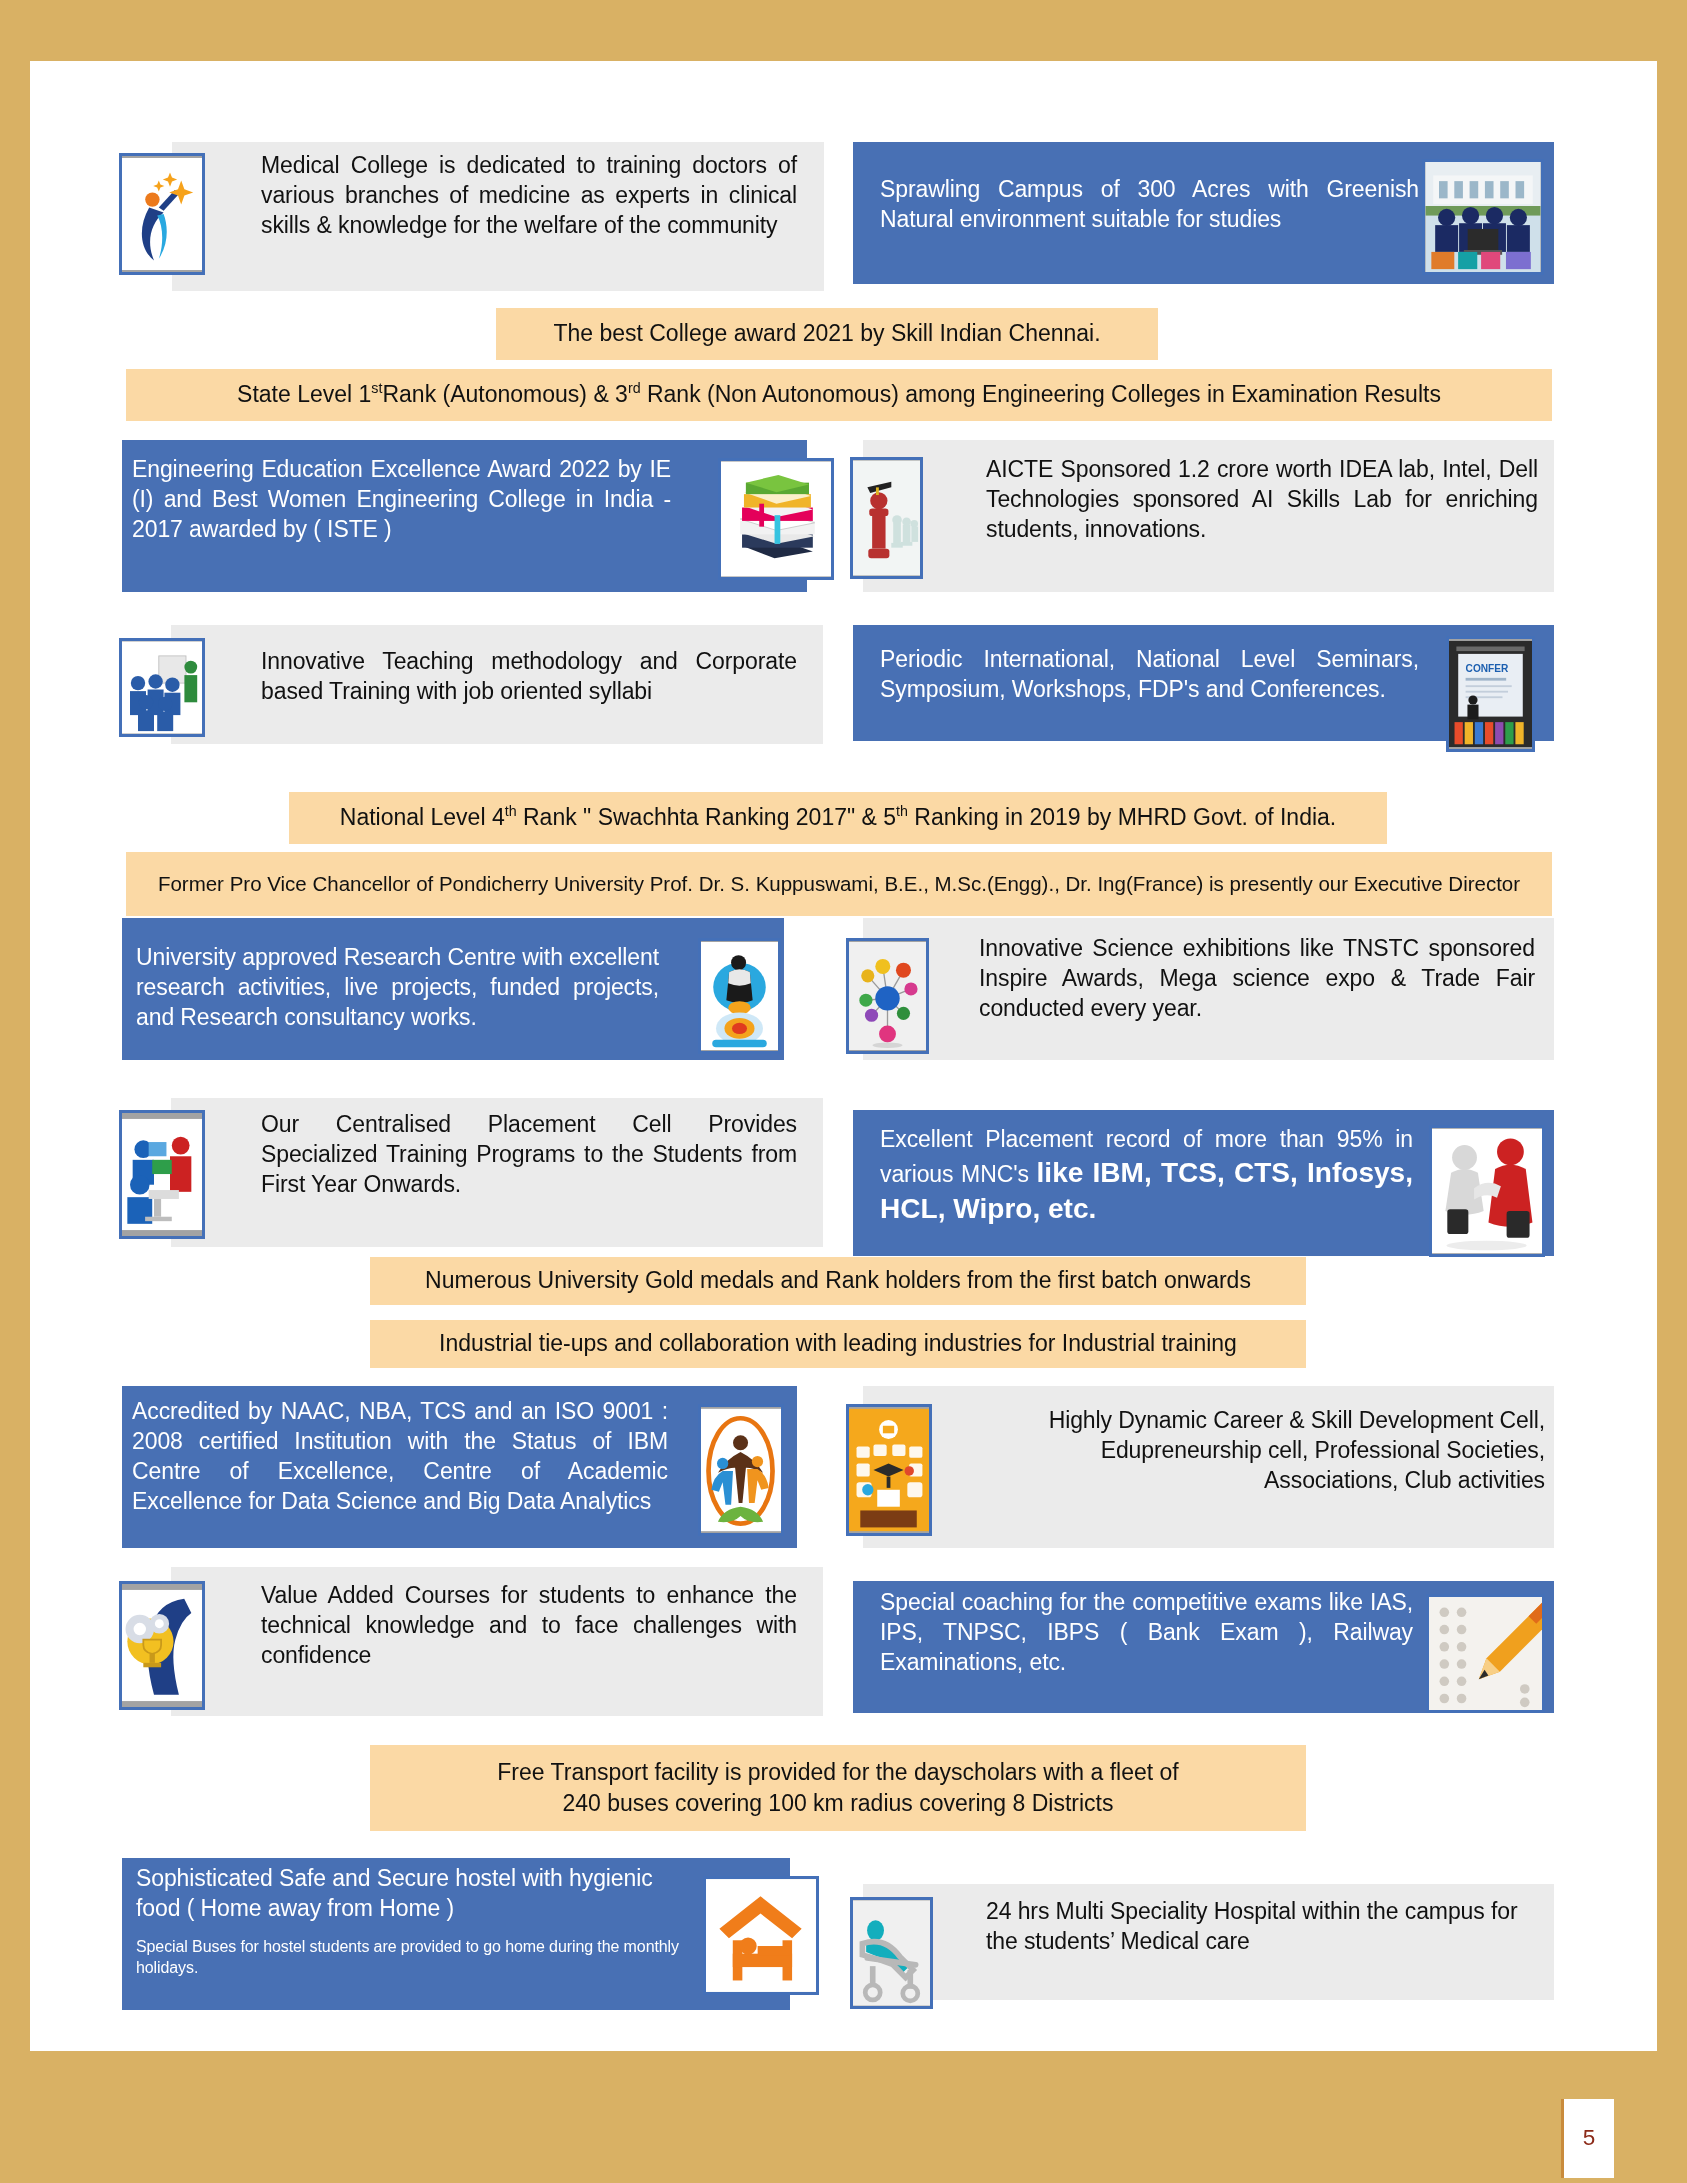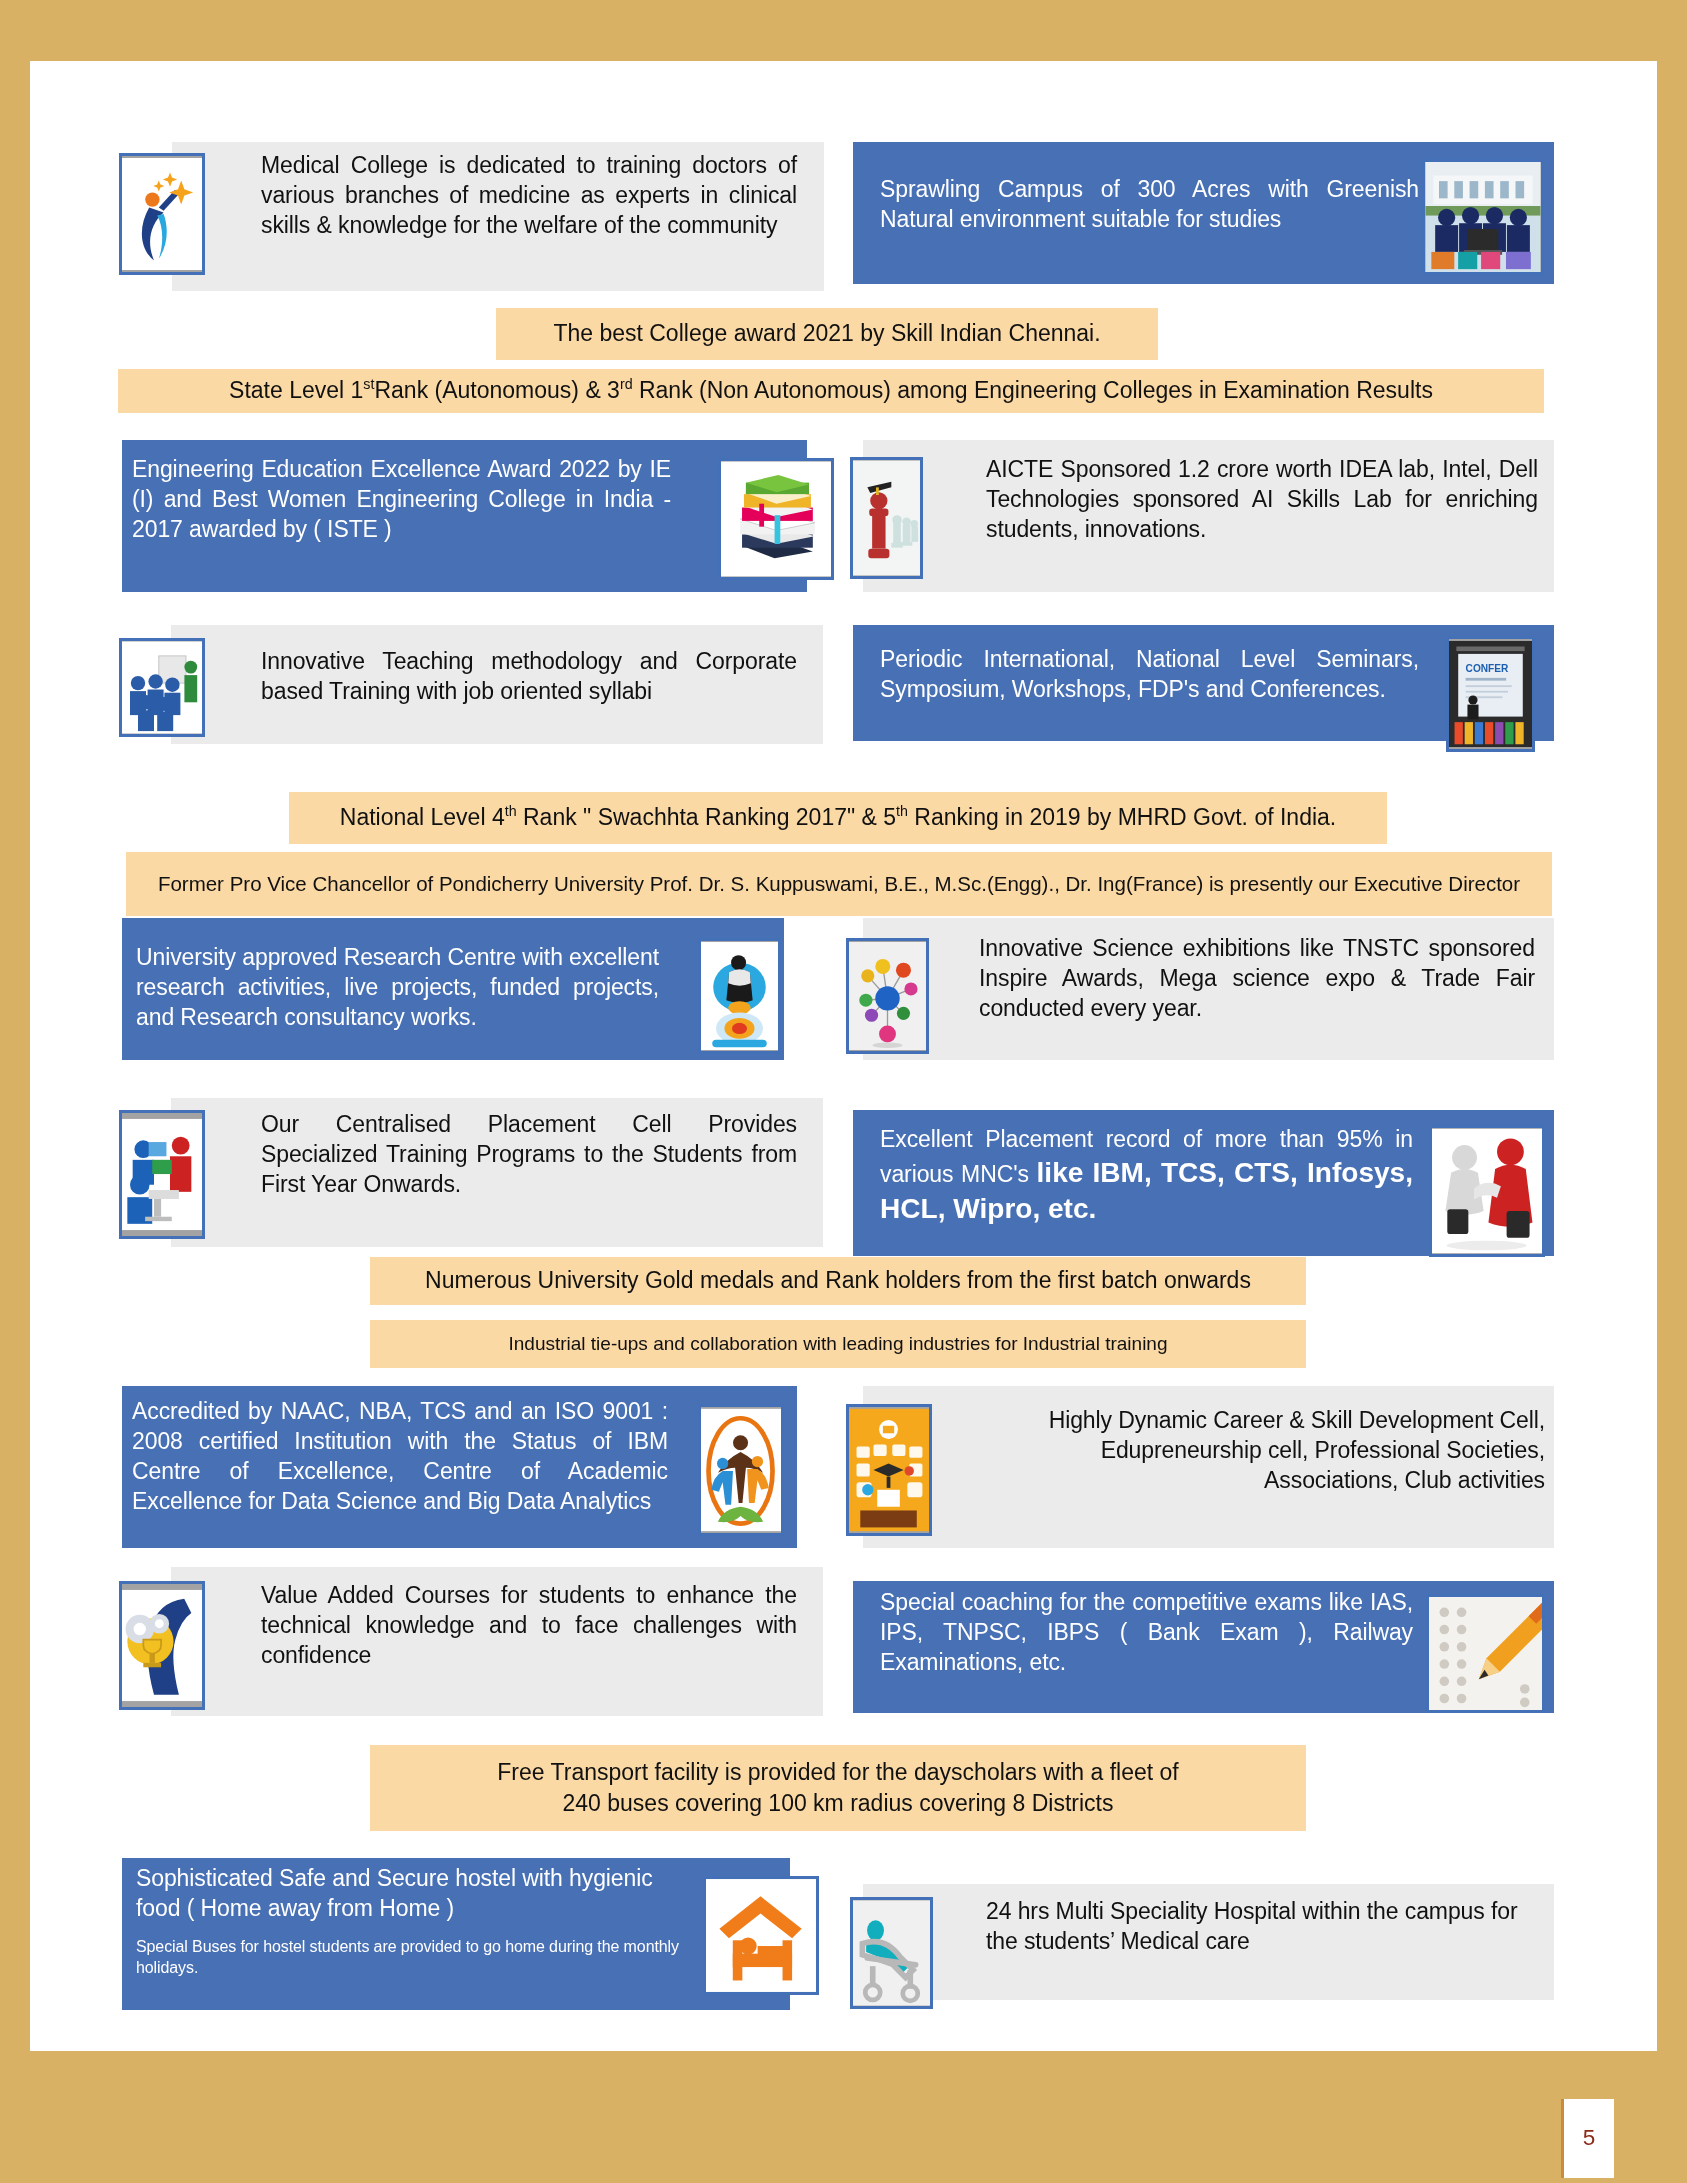"State Level 1stRank (Autonomous) &" div.banner { height: 44px -> 52px; left: 118px -> 126px }
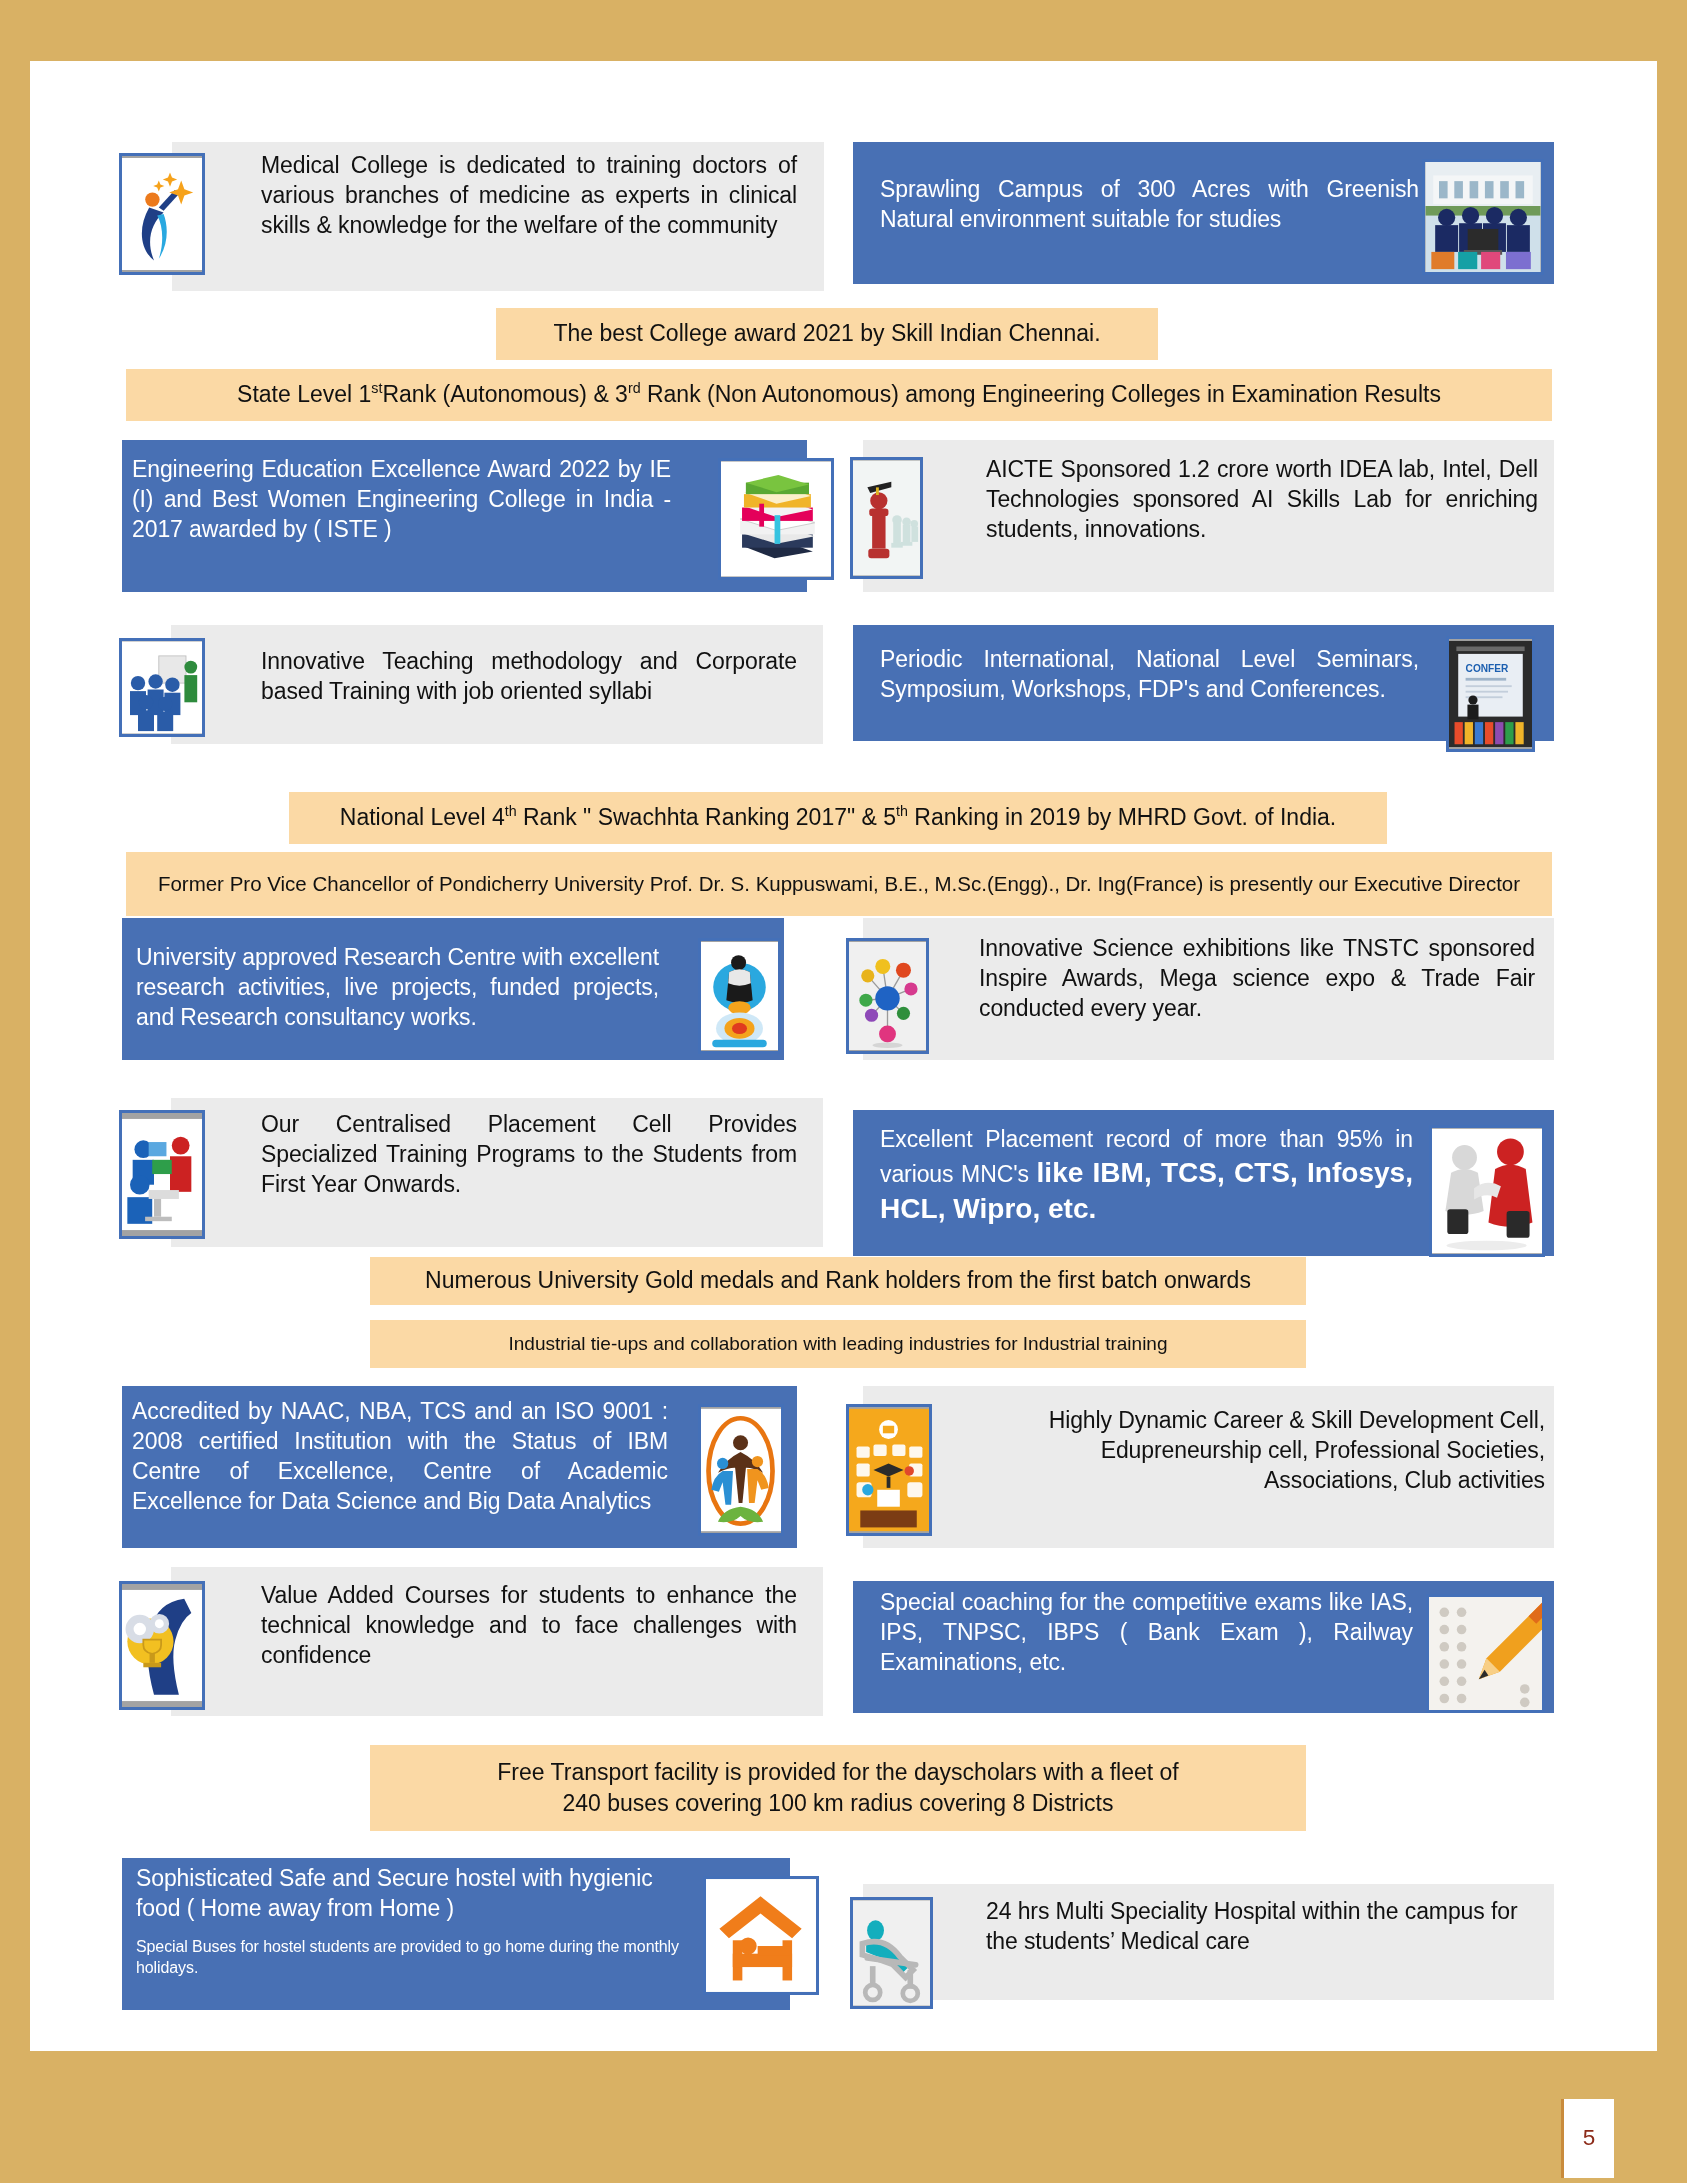"Industrial tie-ups and collaboration" div.banner { font-size: 19px -> 23px }
